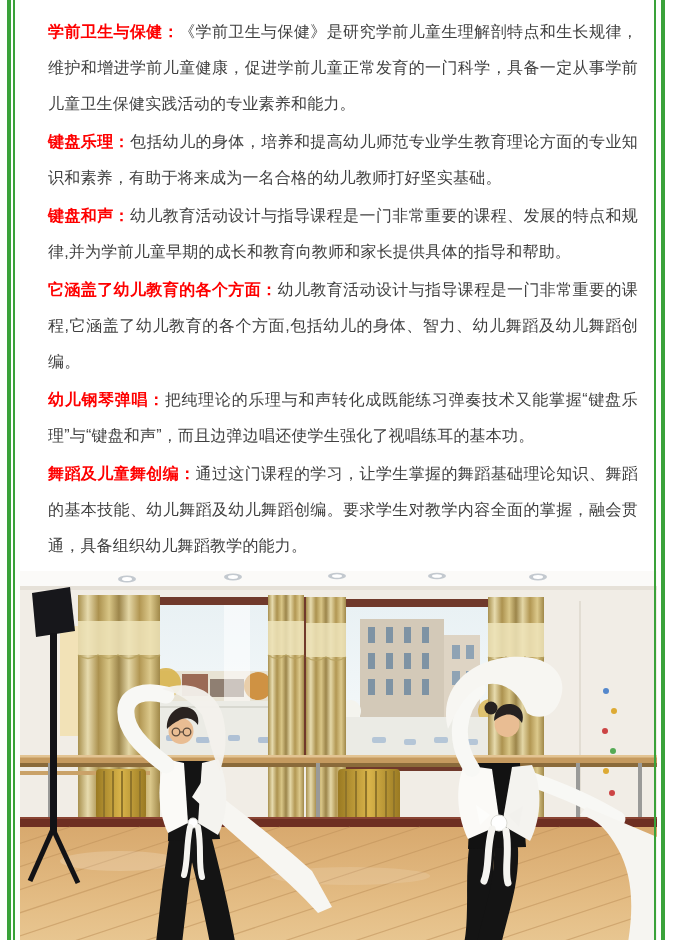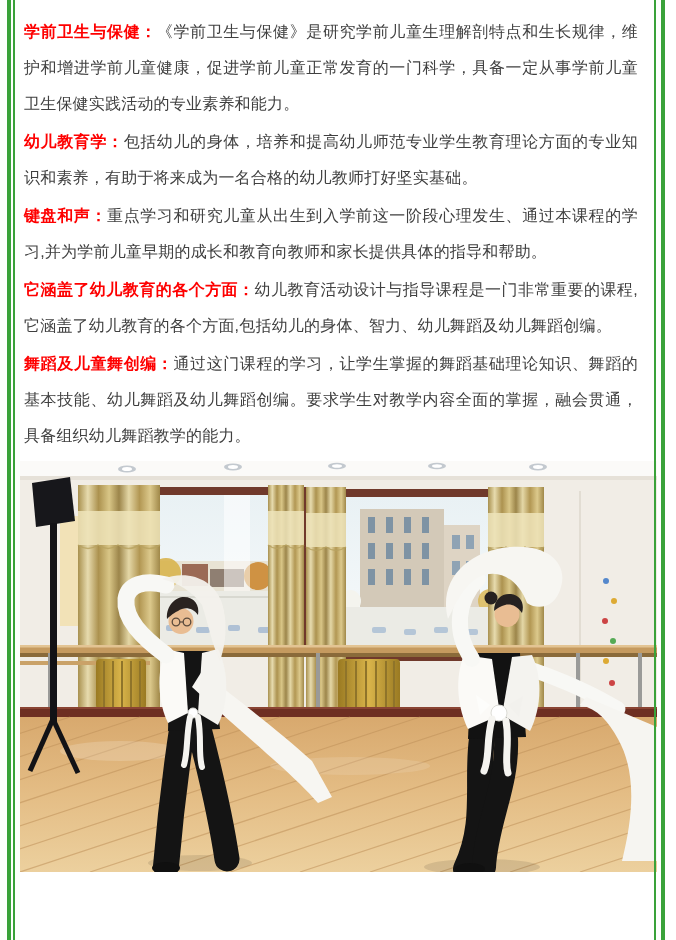"学前卫生与保健：《学前卫生与保健》是研究学前儿童生理解剖特点和生长规律，维护和增" .text-block { margin-left: none -> 24px }
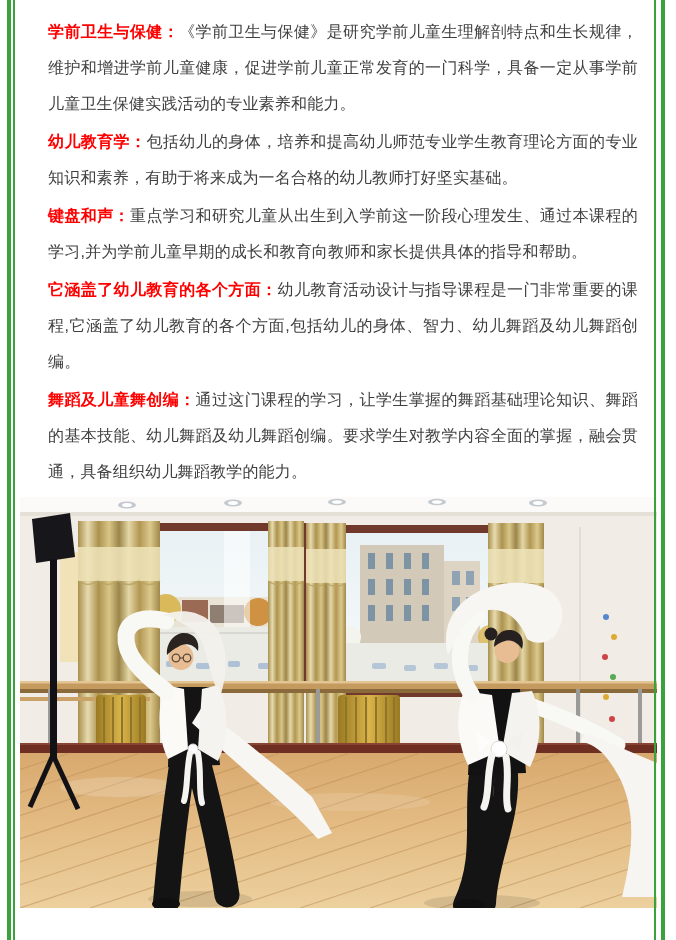"幼儿教育学：" span.h { text: 幼儿教育学 -> 键盘乐理 }
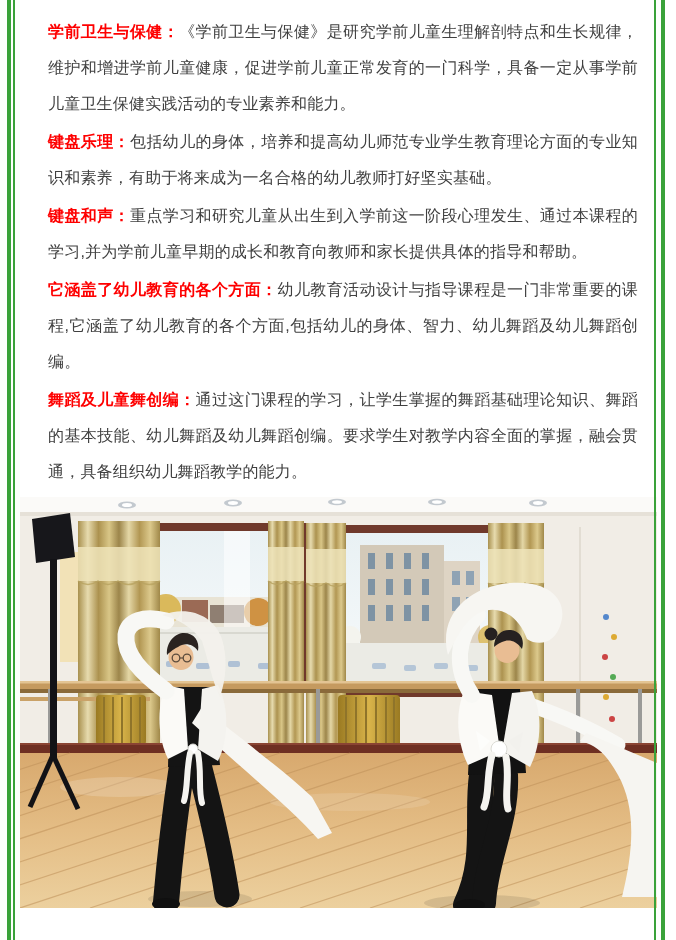"重点学习和研究儿童从出生到入学前这一阶段心理发生、通过本课程的学习,并为学前儿童" span { text: 重点学习和研究儿童从出生到入学前这一阶段心理发生、通过本课程的学习 -> 幼儿教育活动设计与指导课程是一门非常重要的课程、发展的特点和规律 }
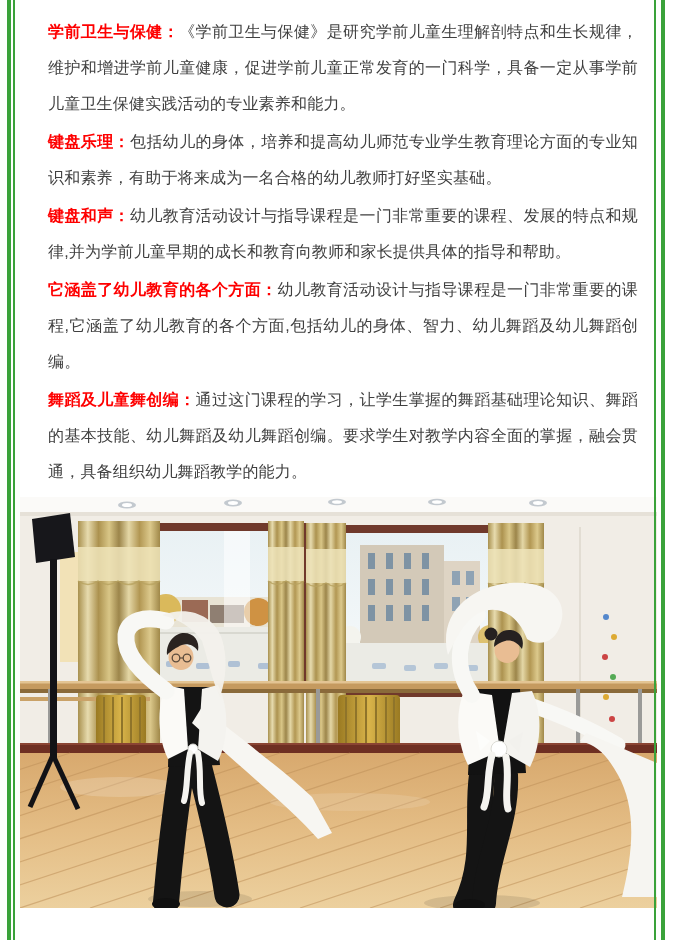"幼儿钢琴弹唱：把纯理论的乐理与和声转化成既能练习弹奏技术又能掌握“键盘乐理”与“" p.course { html: none -> <p><span>幼儿钢琴弹唱：</span><span>把纯理论的乐理与和声转化成既能练习弹奏技术又能掌握“键盘乐理”与“键盘和声”，而且边弹边唱还使学生强化了视唱练耳的基本功。</span></p> }
